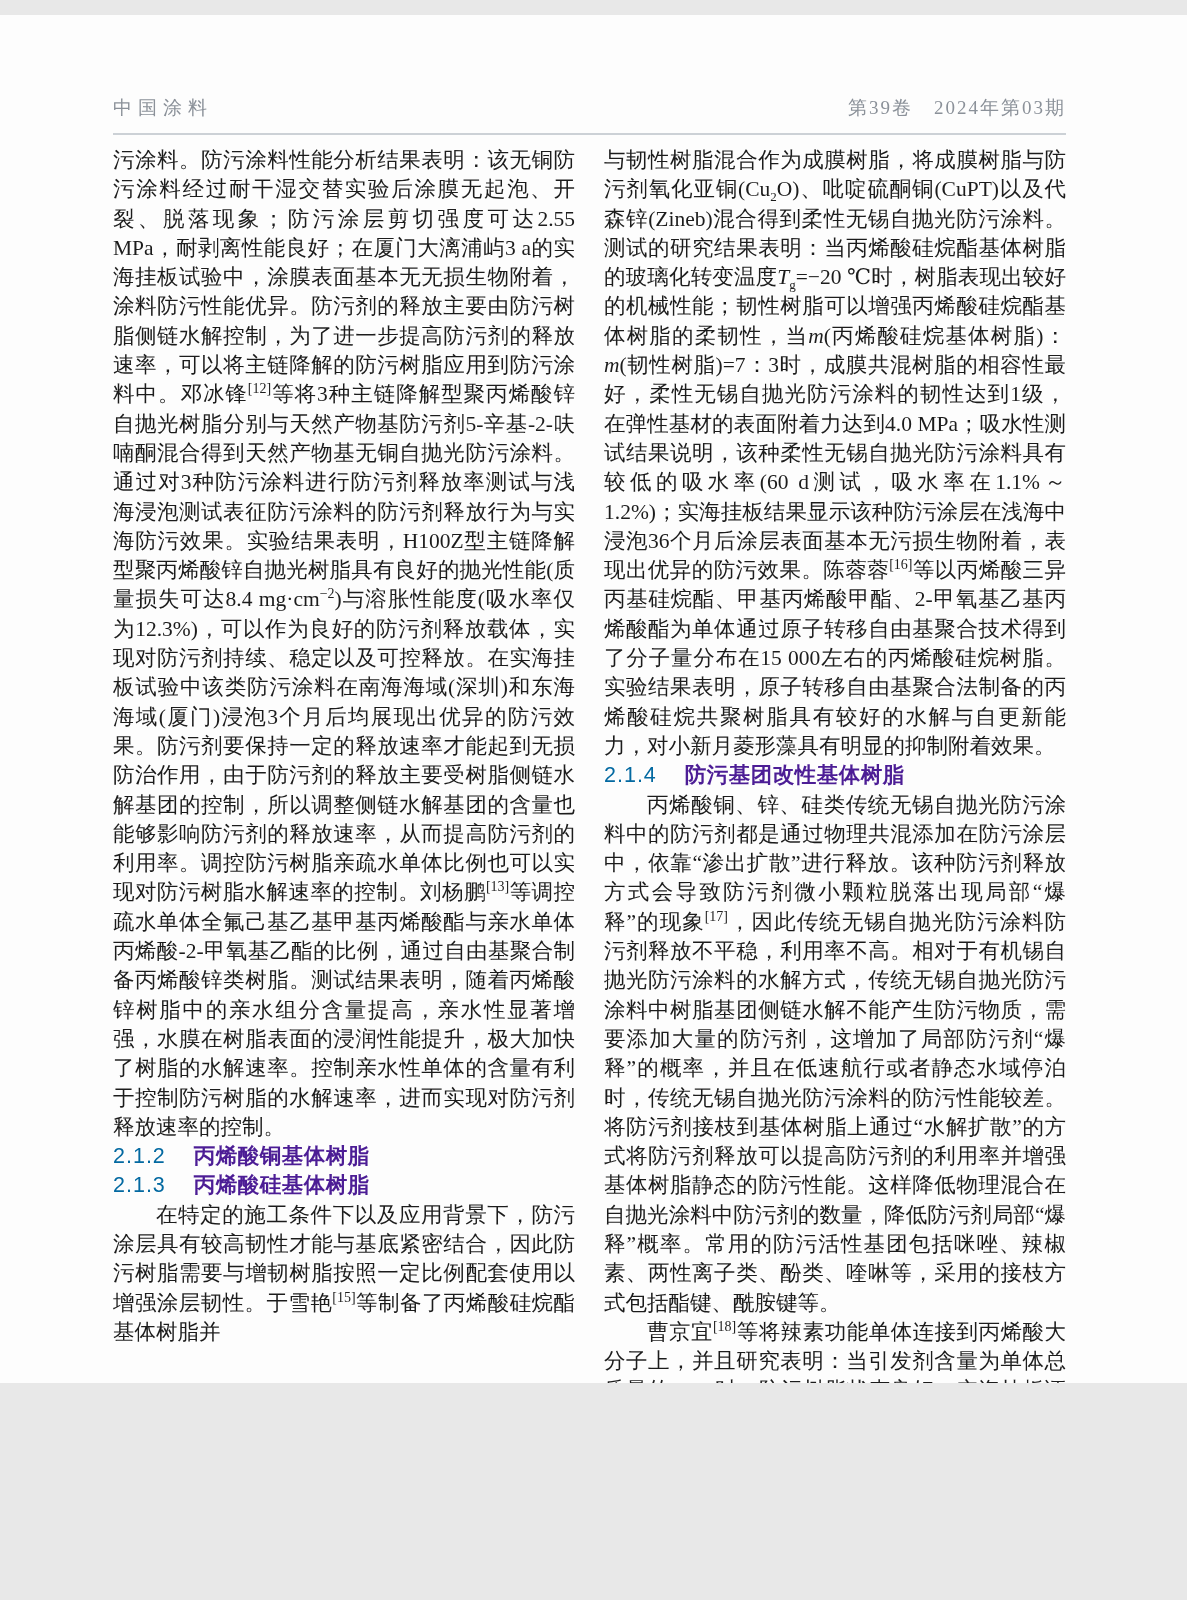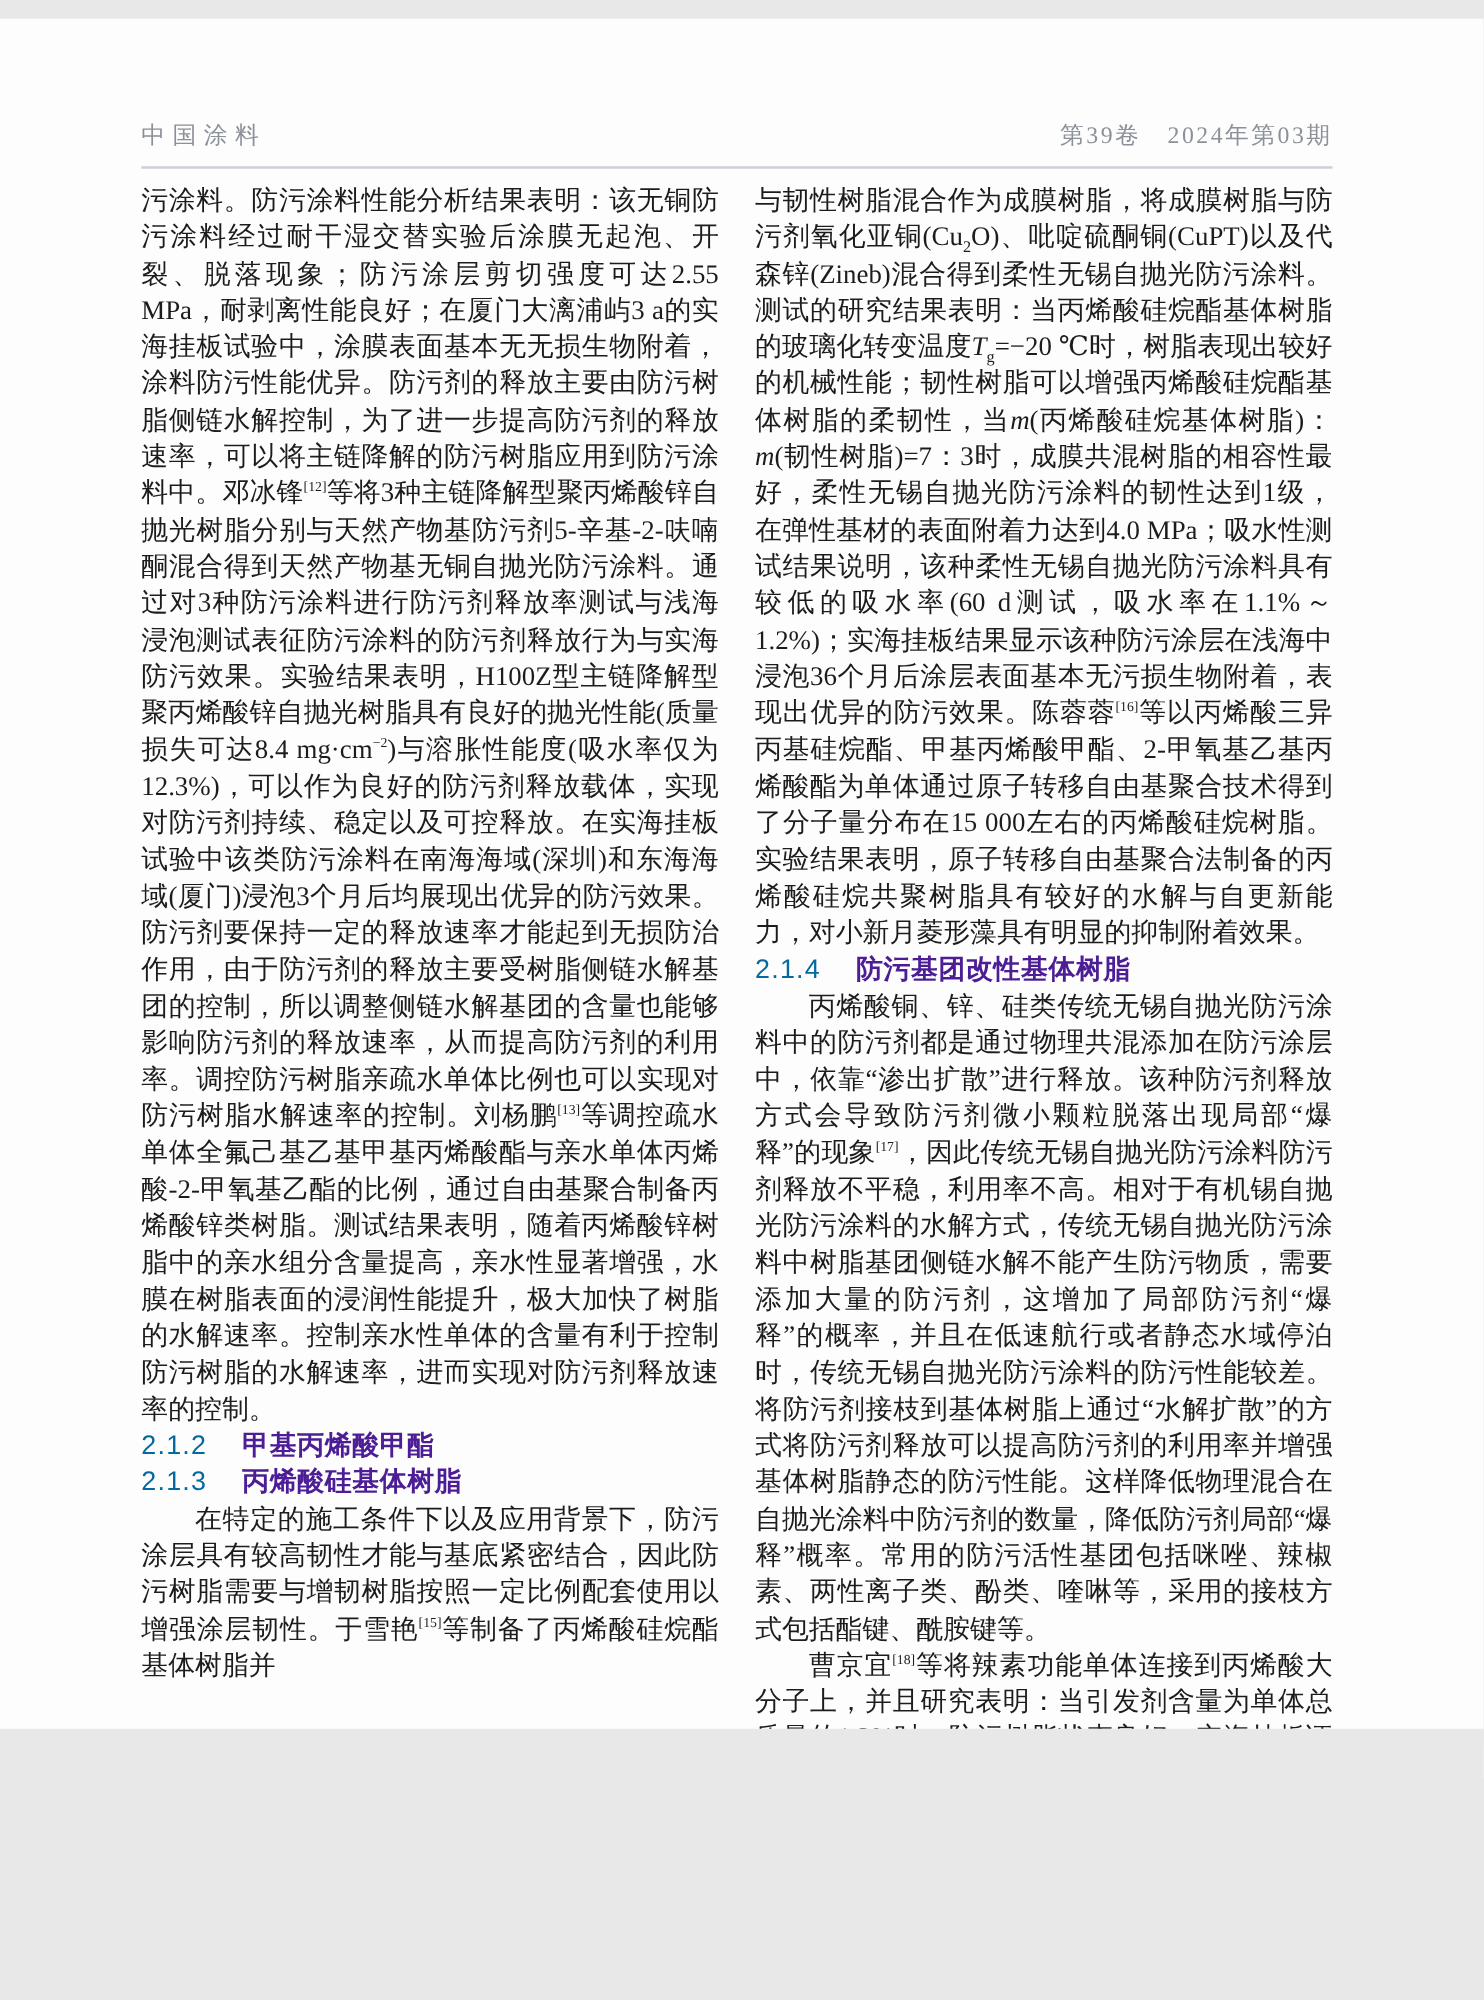"[12]" .para sup { font-size: 11px -> 14px }
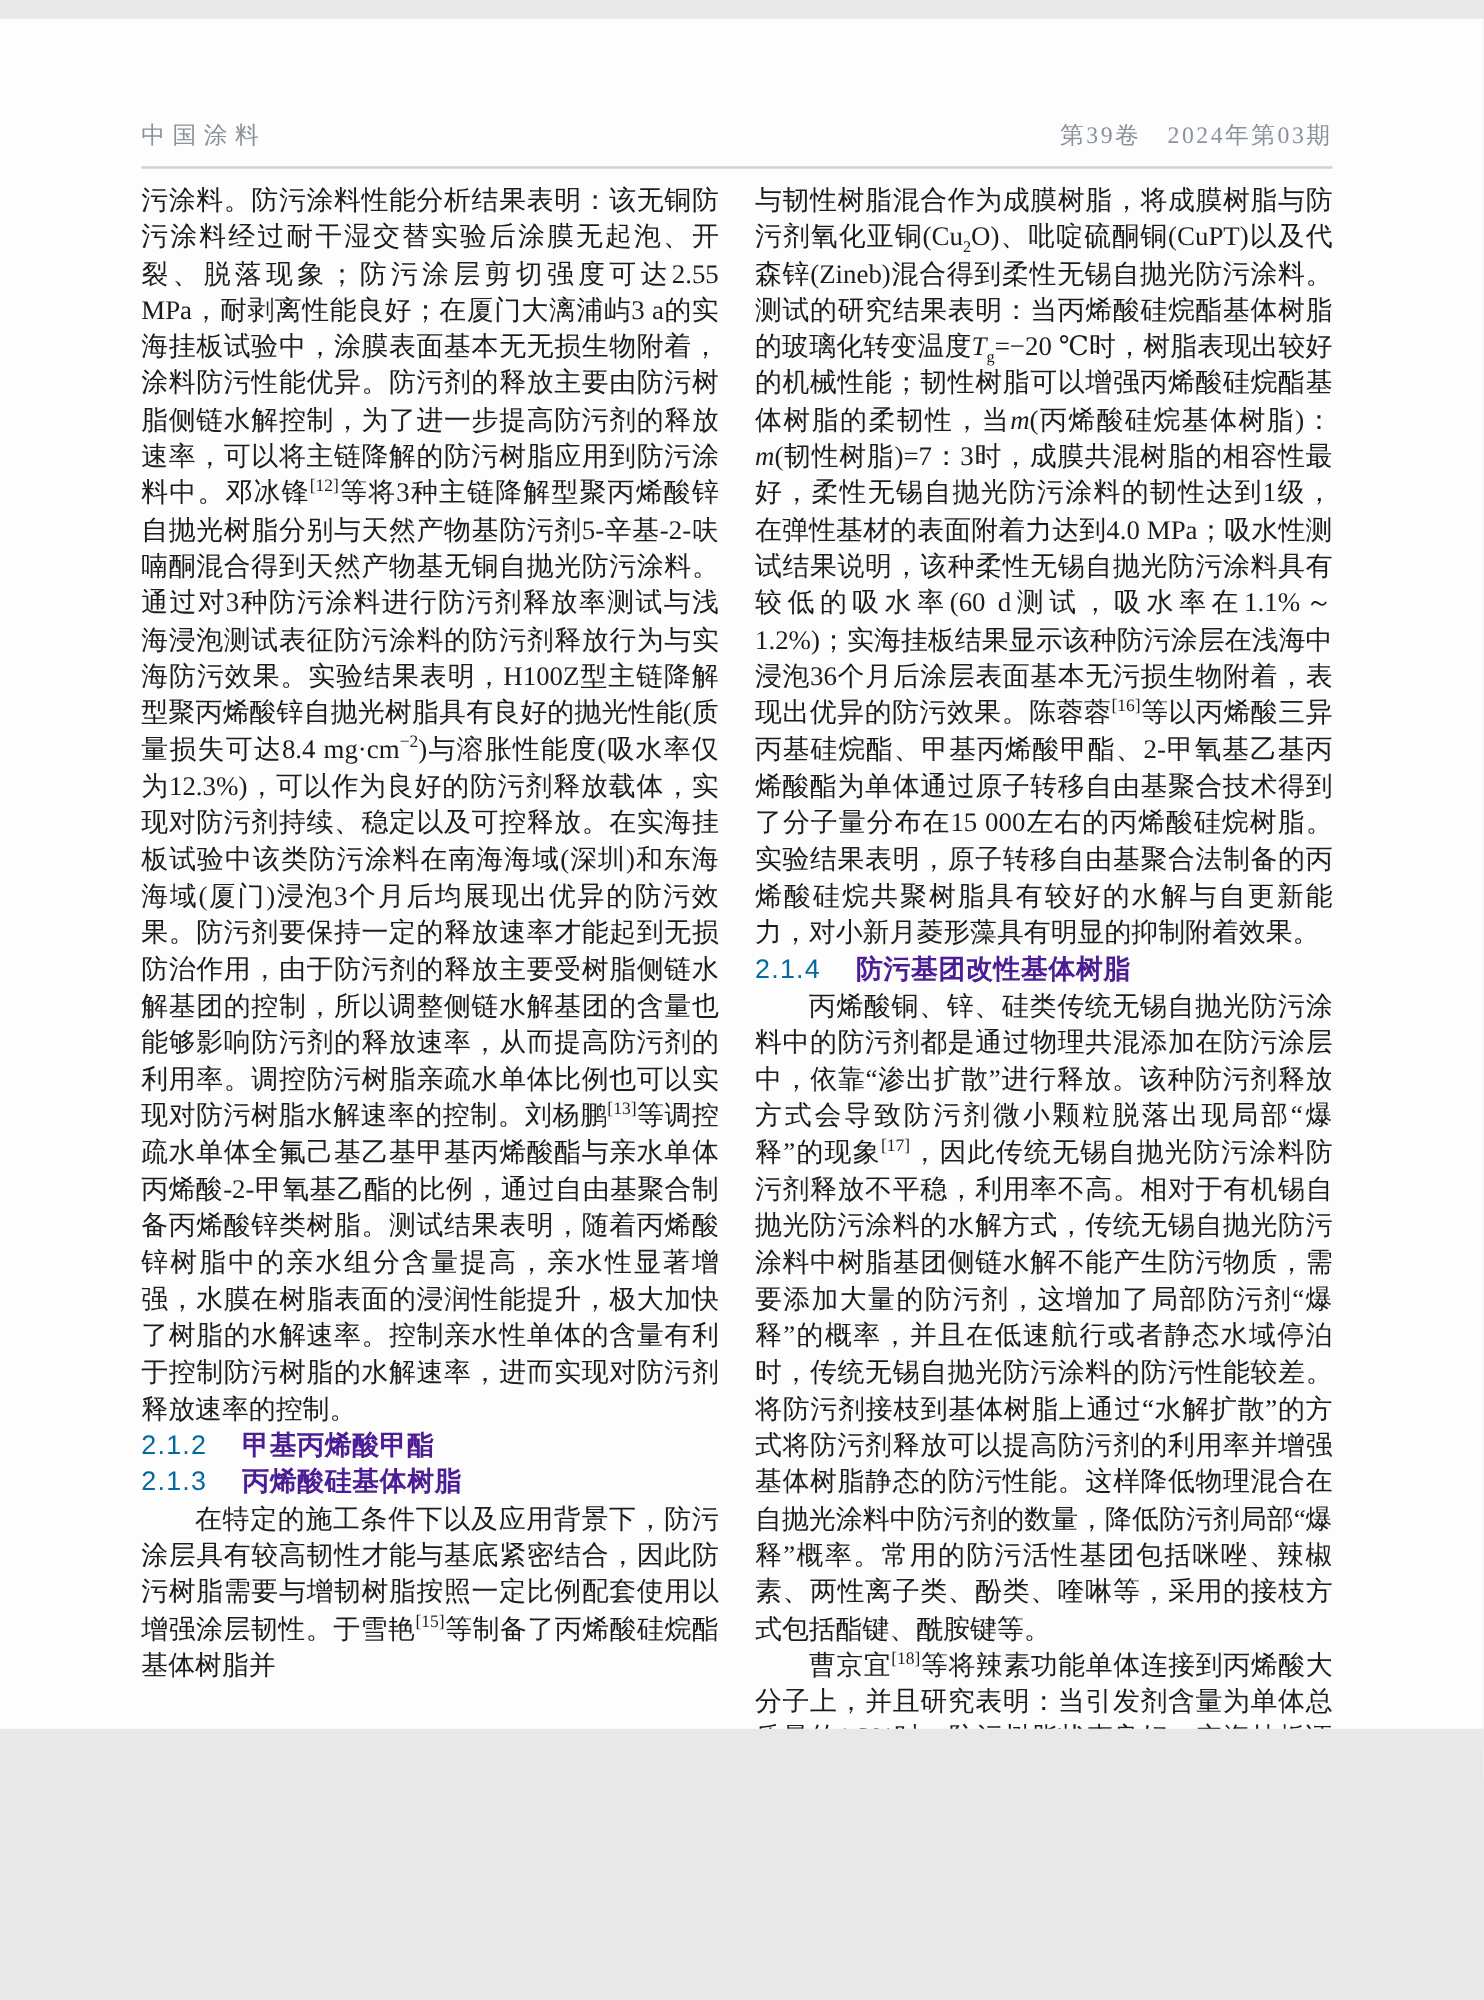"甲基丙烯酸甲酯" span.sec-title { text: 甲基丙烯酸甲酯 -> 丙烯酸铜基体树脂 }
